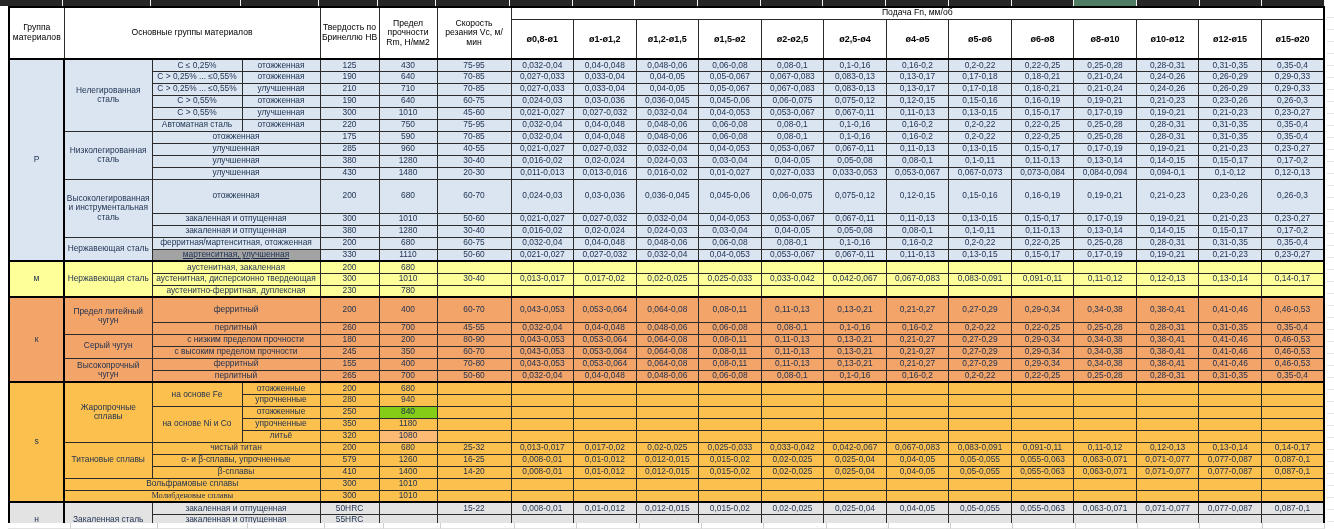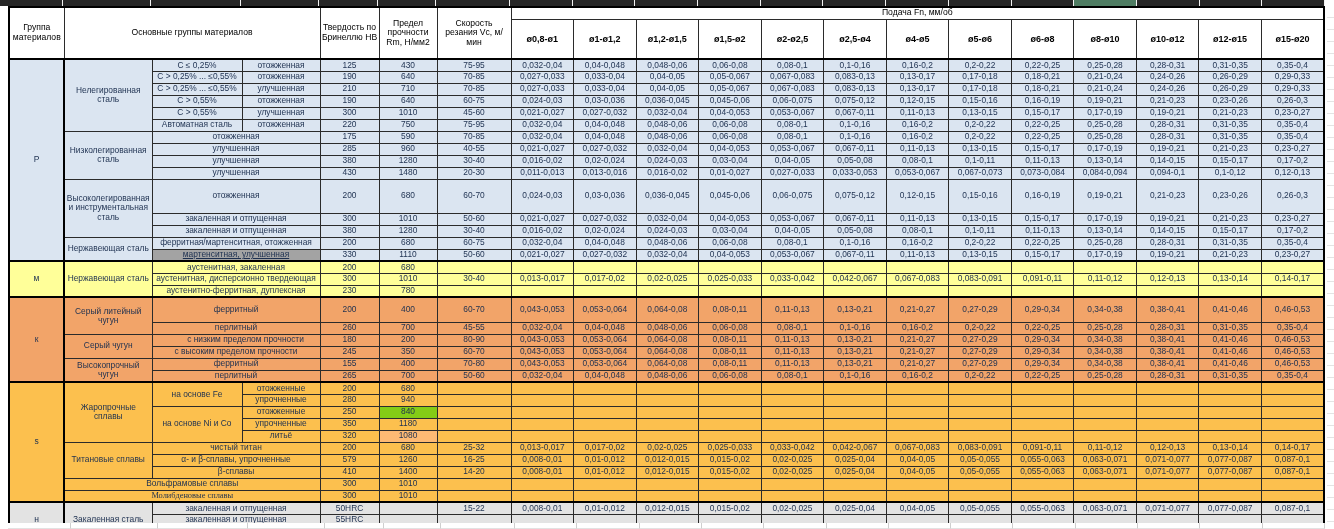"Серый литейный чугун" td.cName { text: Серый -> Предел }
